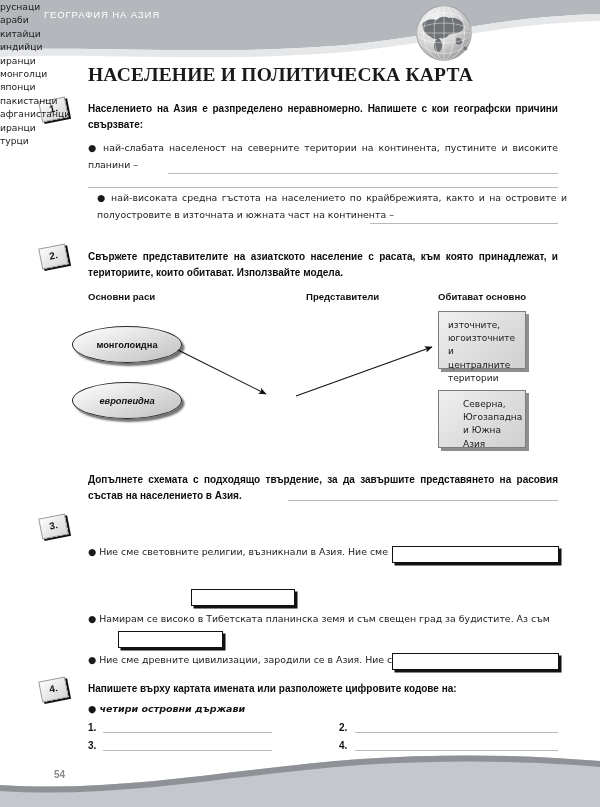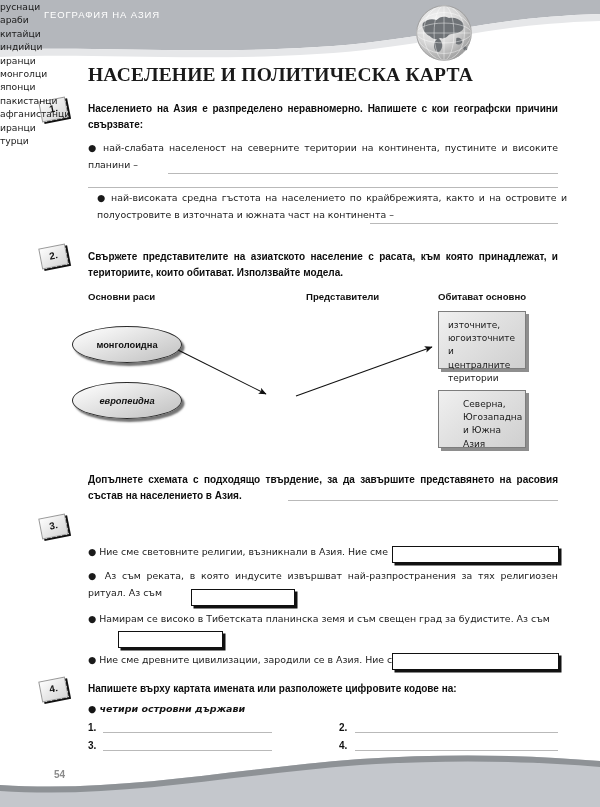"● Аз съм реката, в" div.body-txt { html: <div>● Аз съм реката, в която индусите извършват най-разпространения за тях религиозен ритуал. Аз съм</div> -> none }
